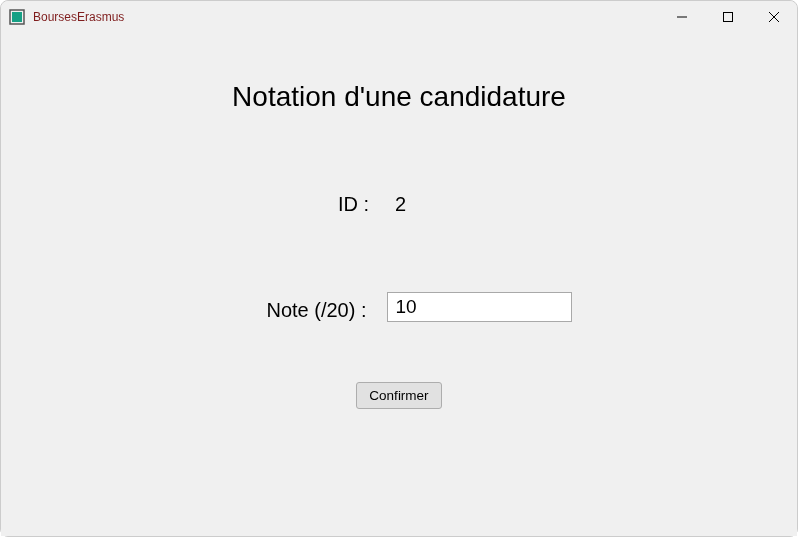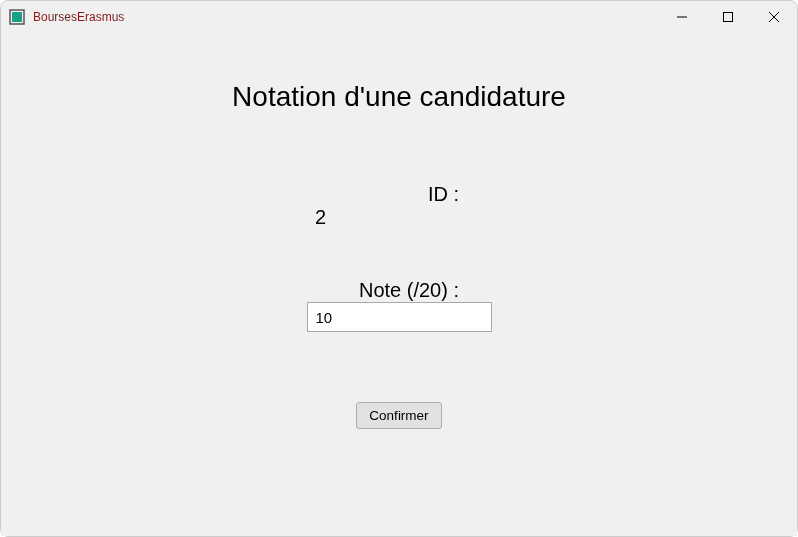"Notation d'une candidature" .client-area { gap: none -> 10px }
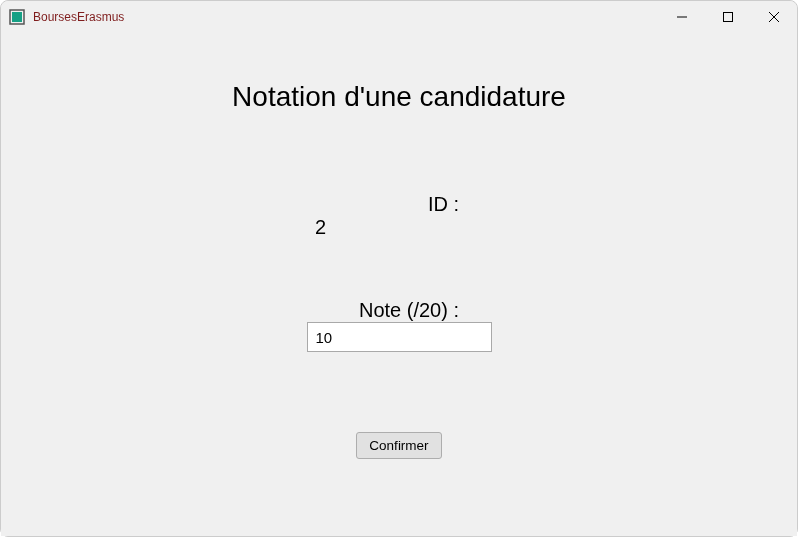"ID :" .form-row { align-items: center -> flex-end; flex-direction: column -> none }
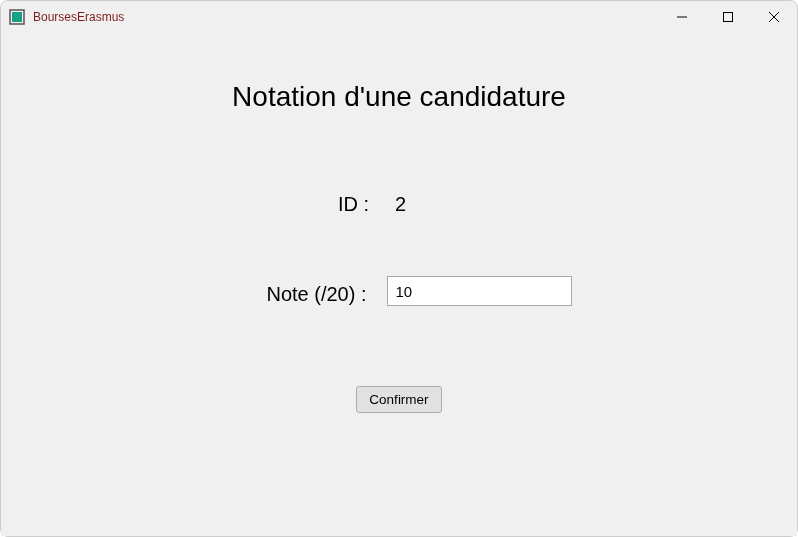"10" .note-input { font-size: 15px -> 19px; margin-top: none -> 16px }
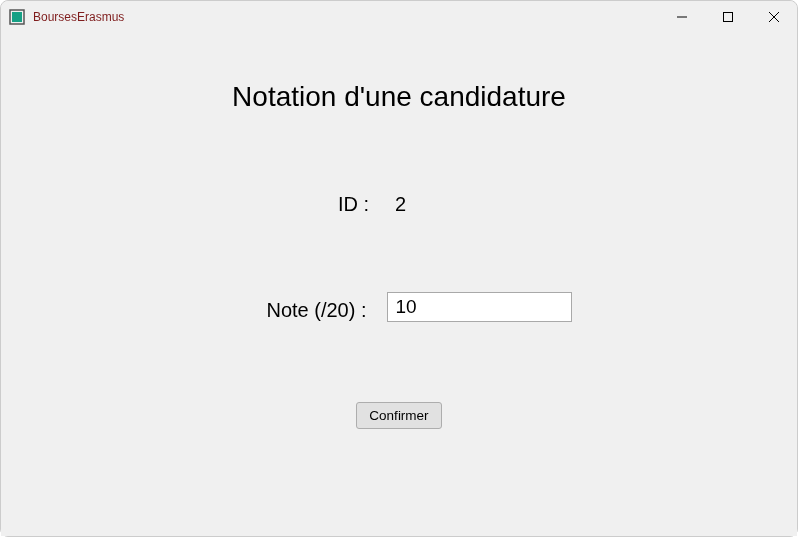"Confirmer" .btn-group { margin-top: 20px -> none }
